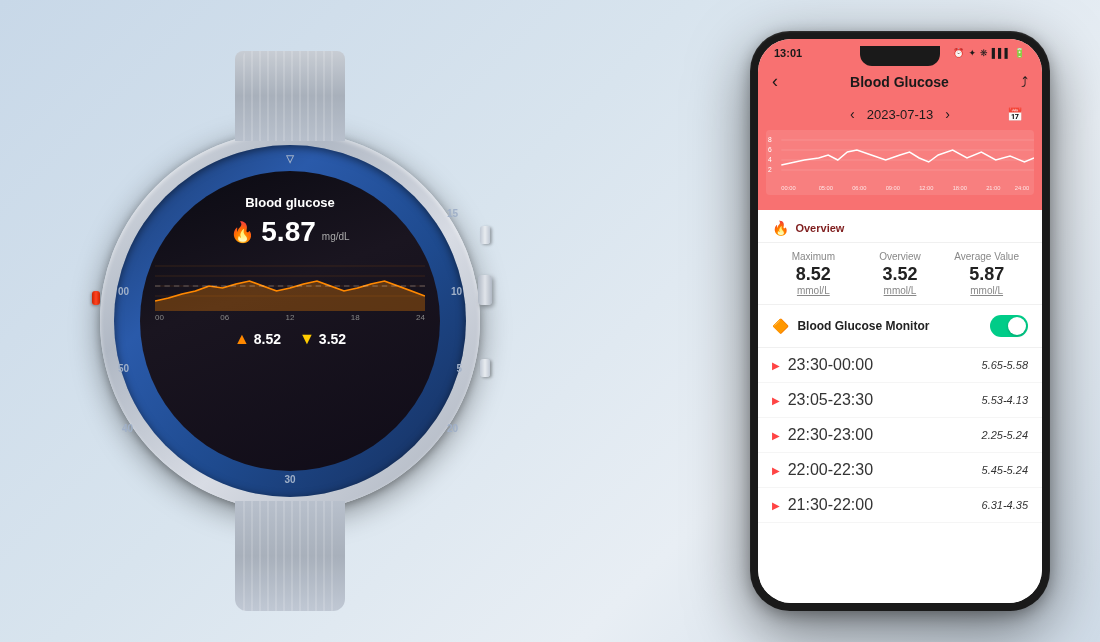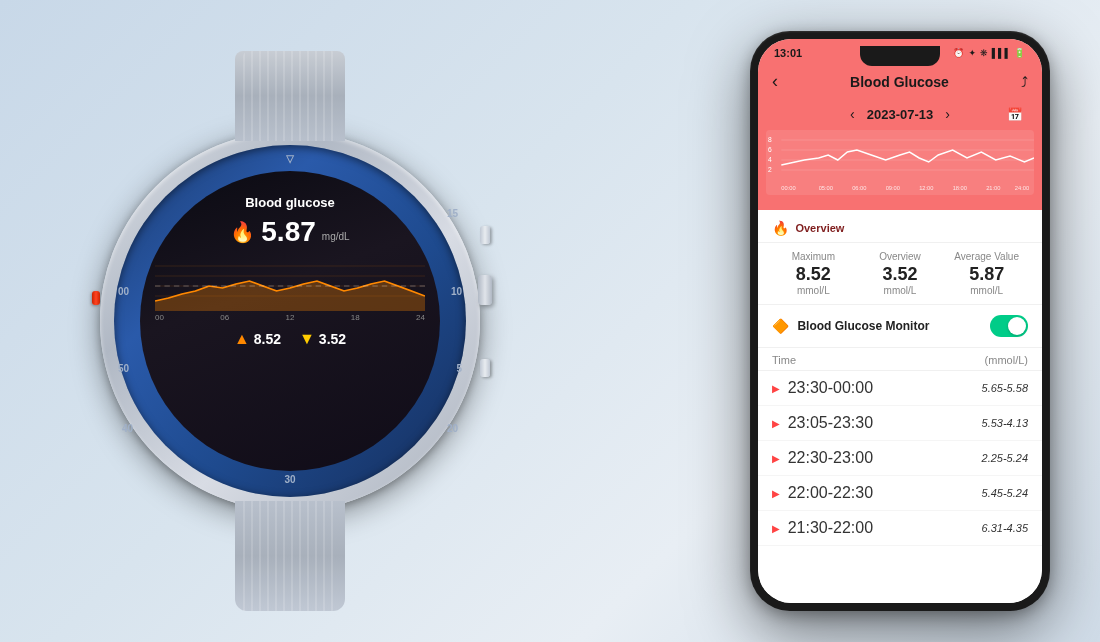"2023-07-13" .date-text { font-weight: 700 -> 400 }
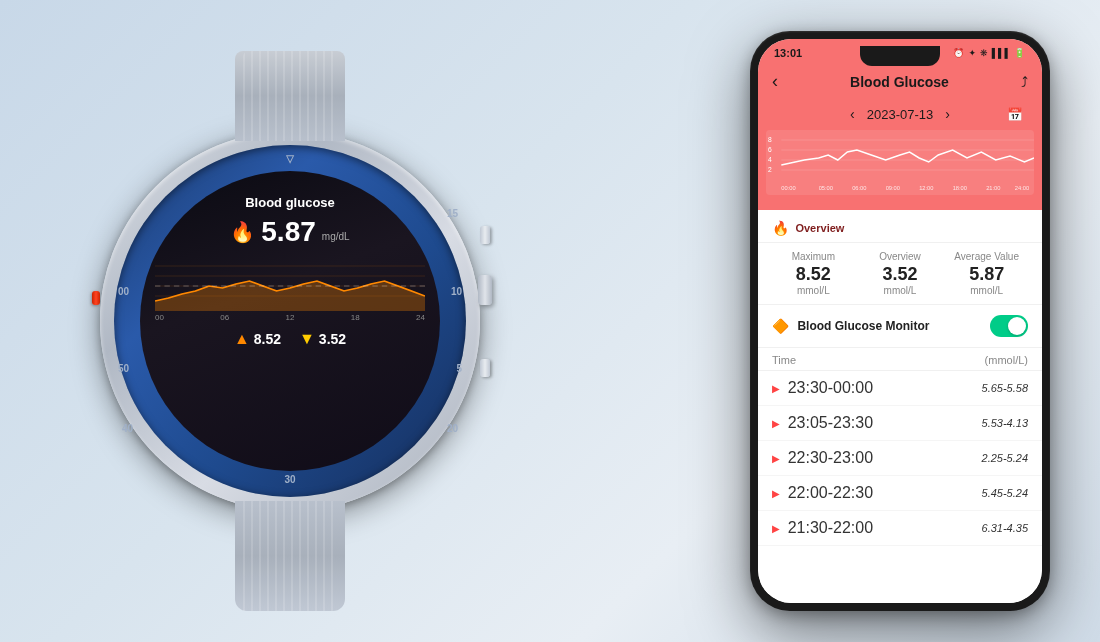"mmol/L" .stat-unit { text-decoration: none -> underline }
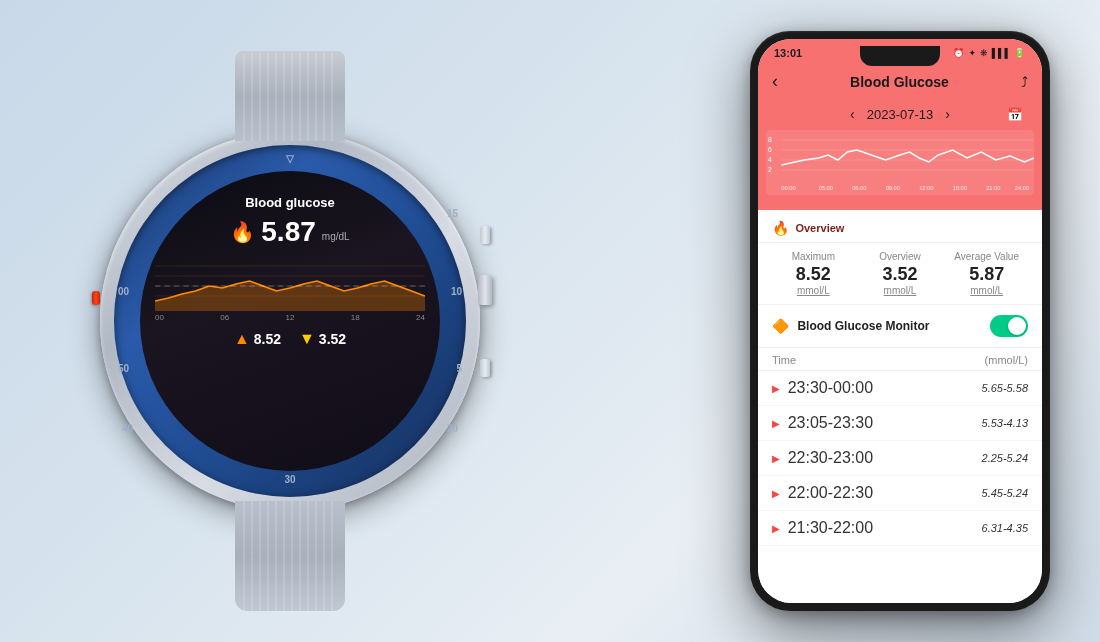"Time" div.table-header { html: <div> <span>Time</span> <span>(mmol/L)</span> </div> -> none }
